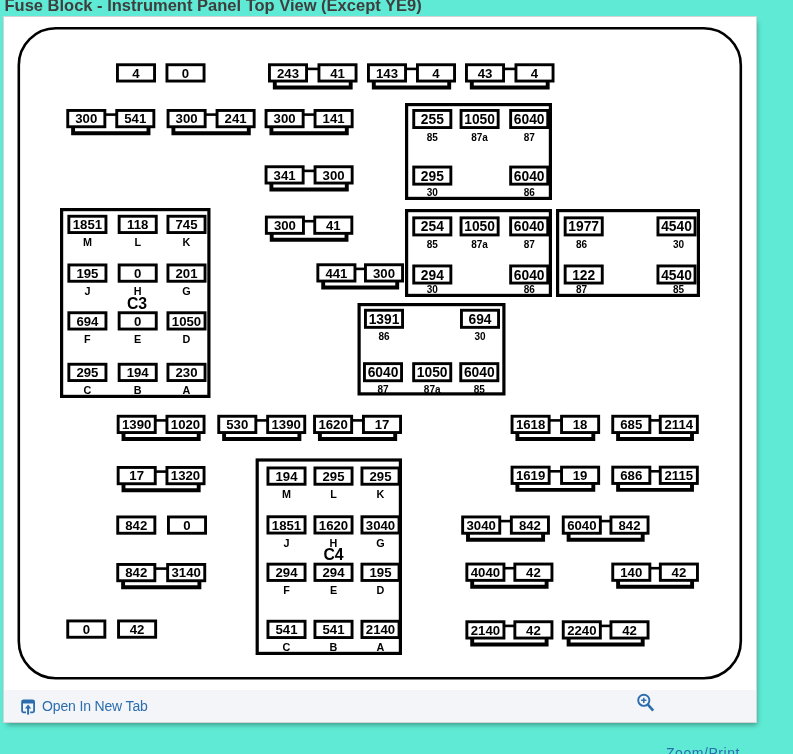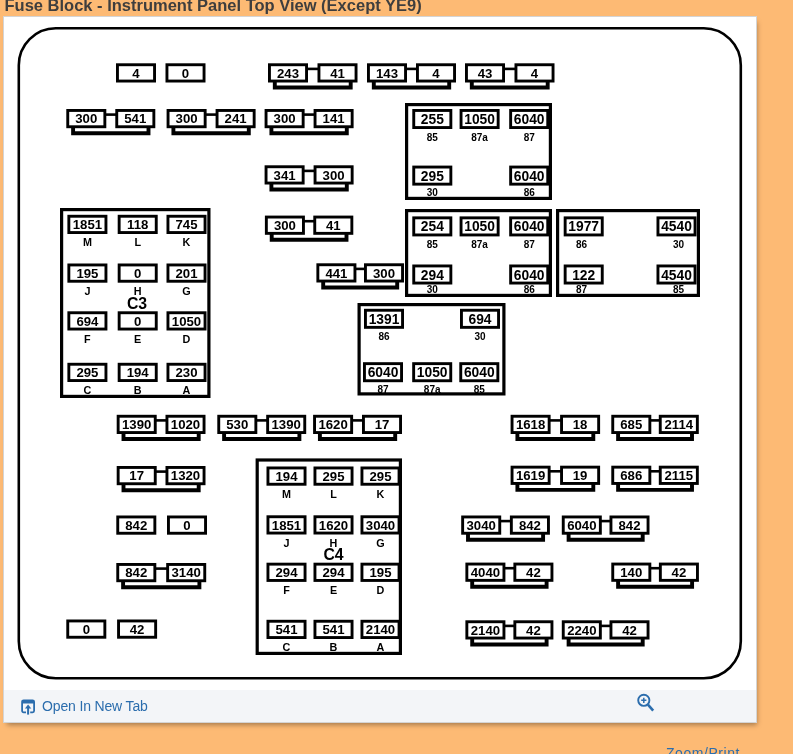"Fuse Block - Instrument Panel" #page { background: #fdba74 -> #5eead4 }
